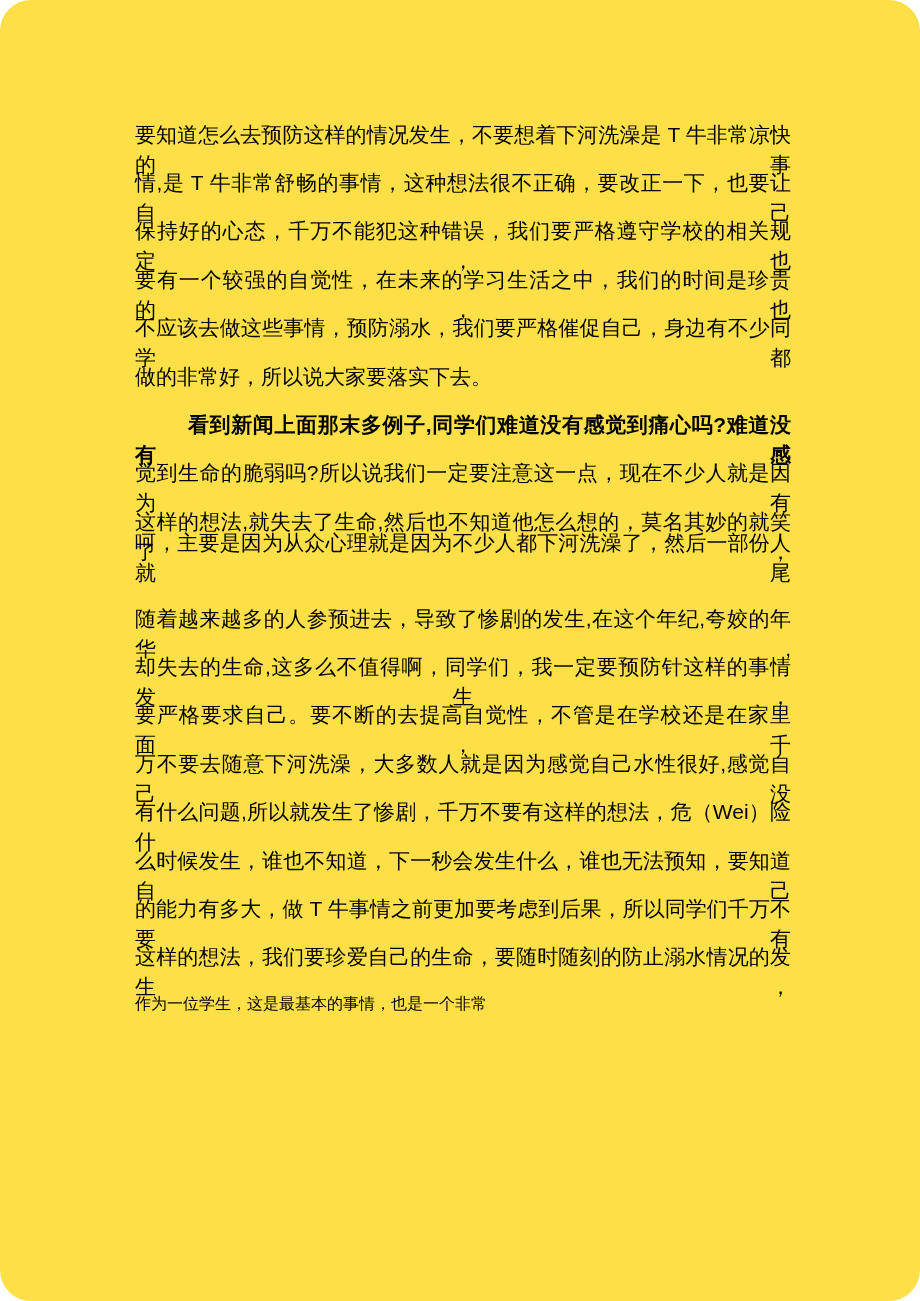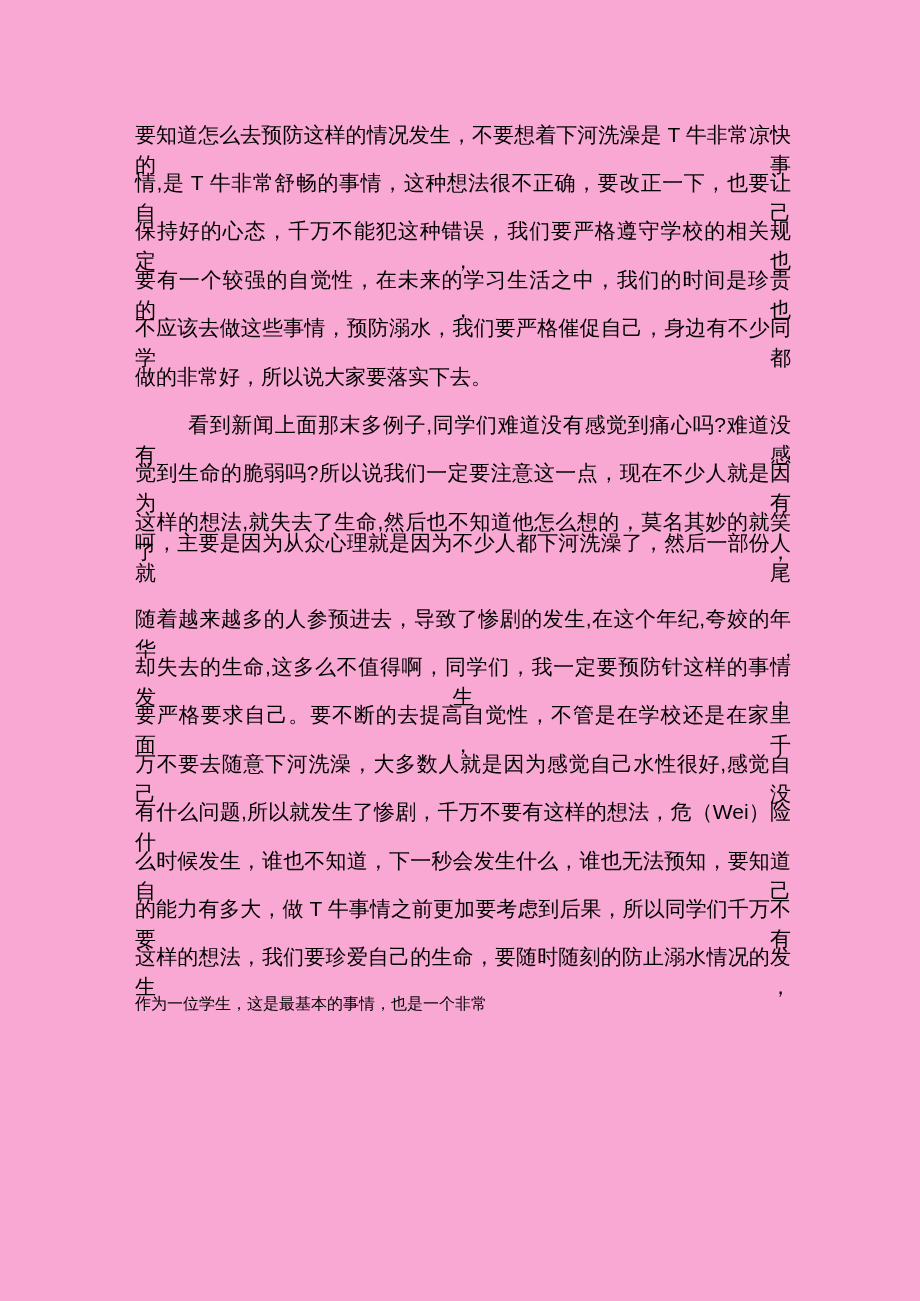"要知道怎么去预防这样的情况发生，不要想着下河洗澡是 T 牛非常凉快的事" .page { background: #f9a8d4 -> #fde047; border-radius: none -> 31px }
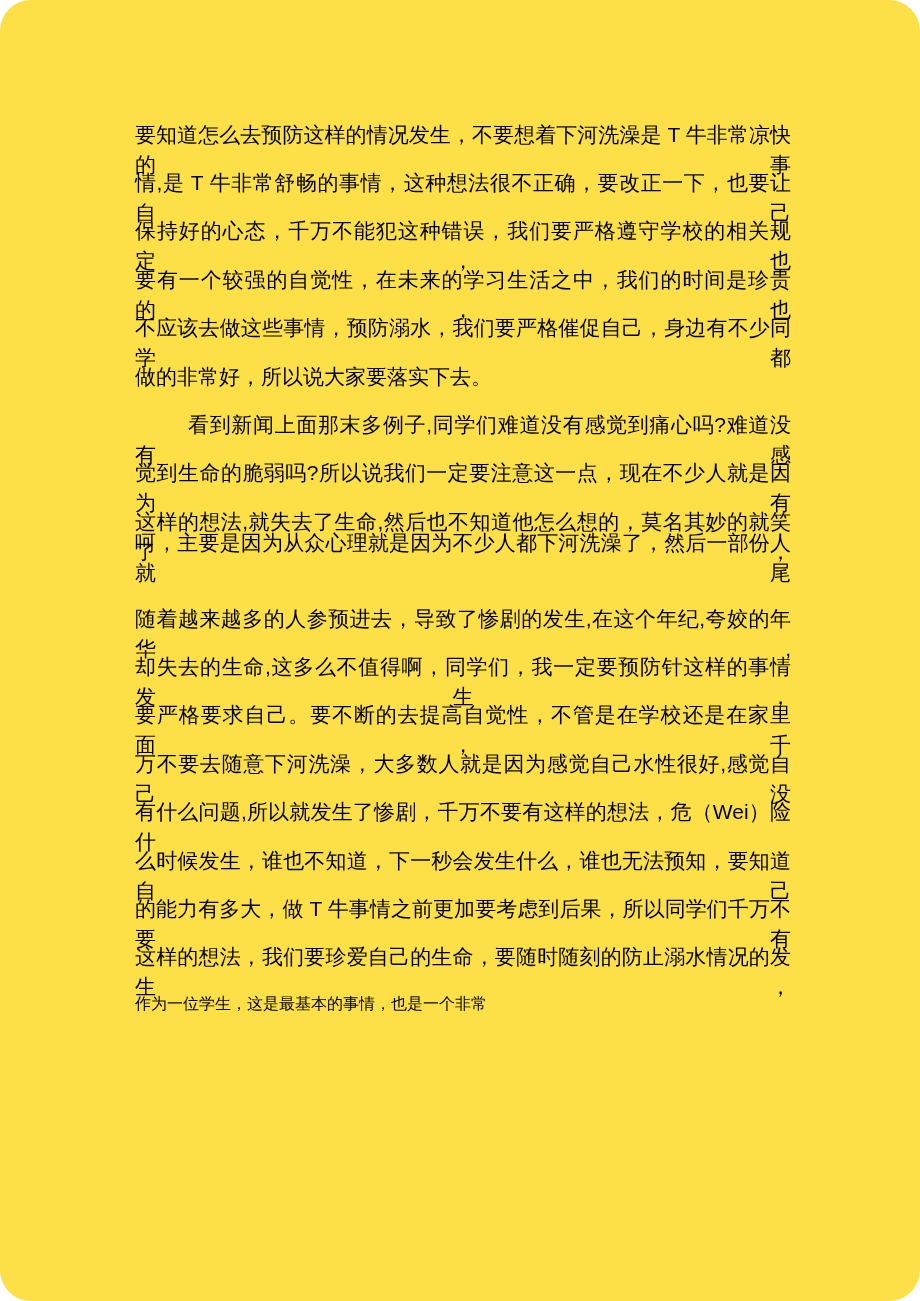"看到新闻上面那末多例子,同学们难道没有感觉到痛心吗?难道没有感" .line.ind { font-weight: none -> bold }
